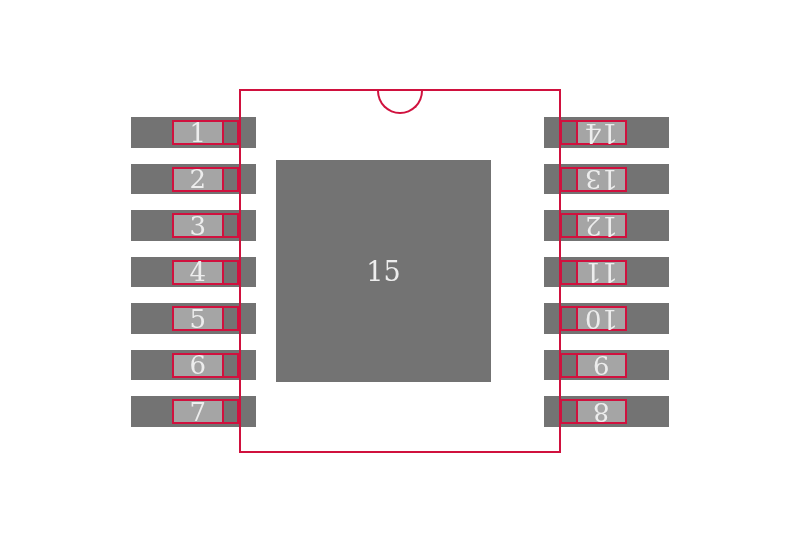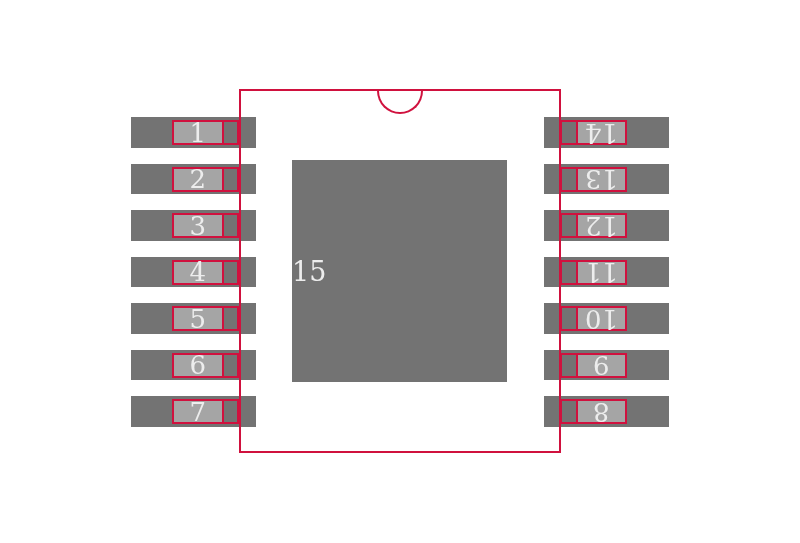"15" .epad { justify-content: flex-start -> center; left: 292px -> 276px }
